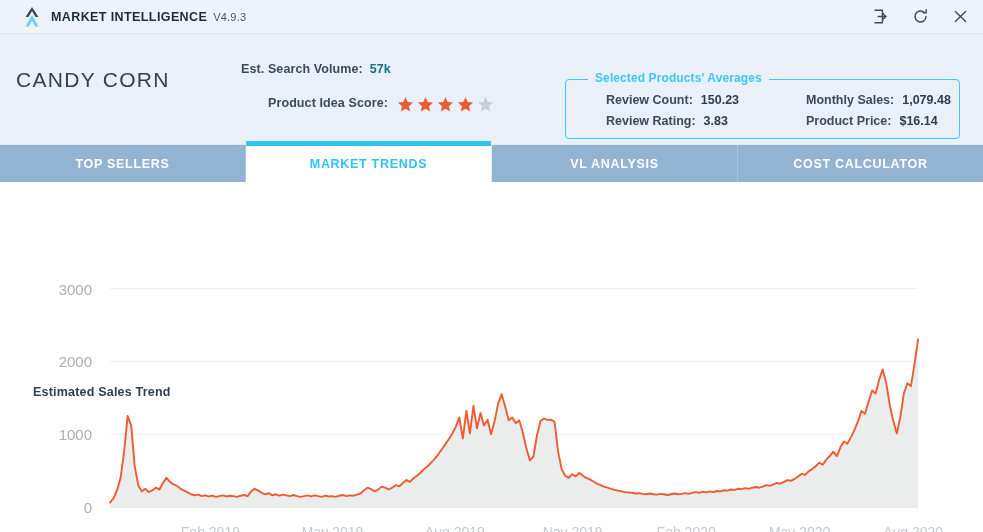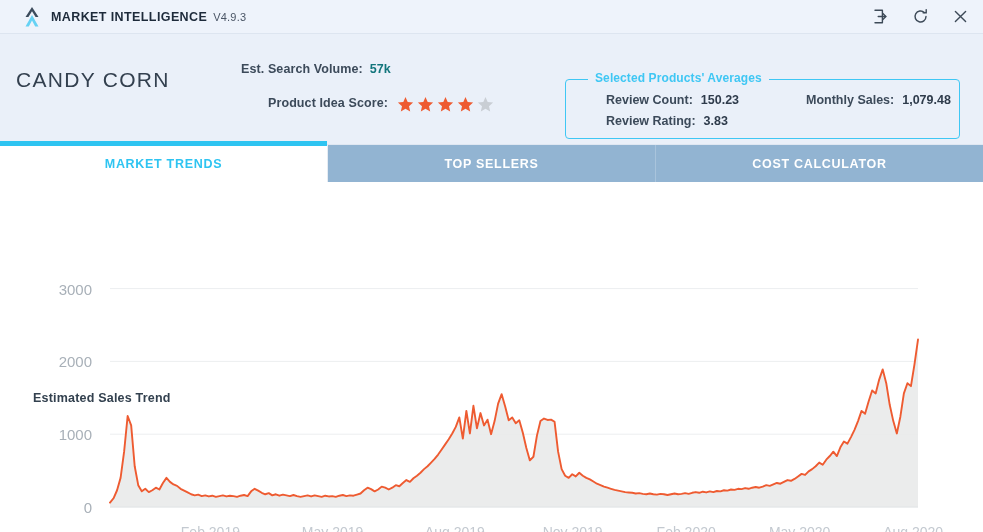"Product Price:" div.avg-cell { html: none -> <div> <span>Product Price:</span> <span>$16.14</span> </div> }
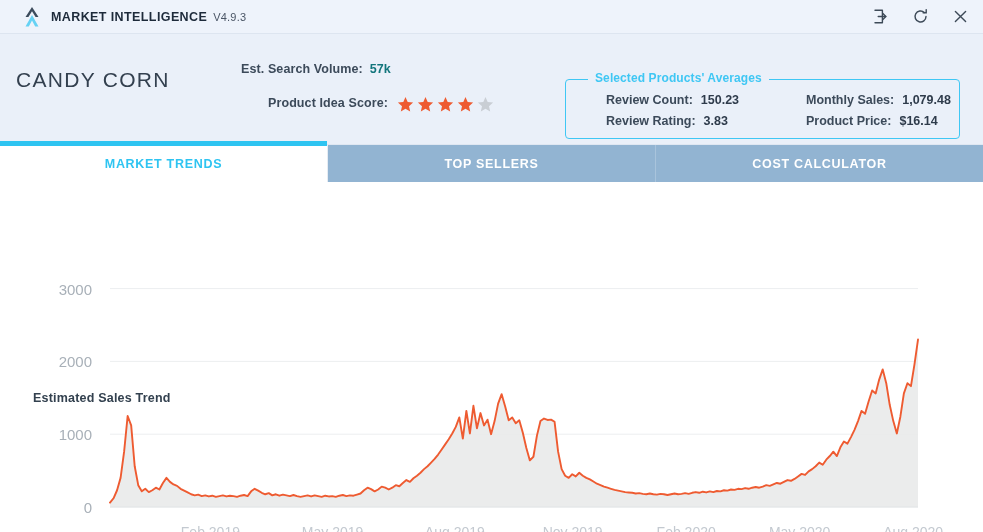"MARKET TRENDS" div.tab { order: before "TOP SELLERS" -> after "TOP SELLERS" }
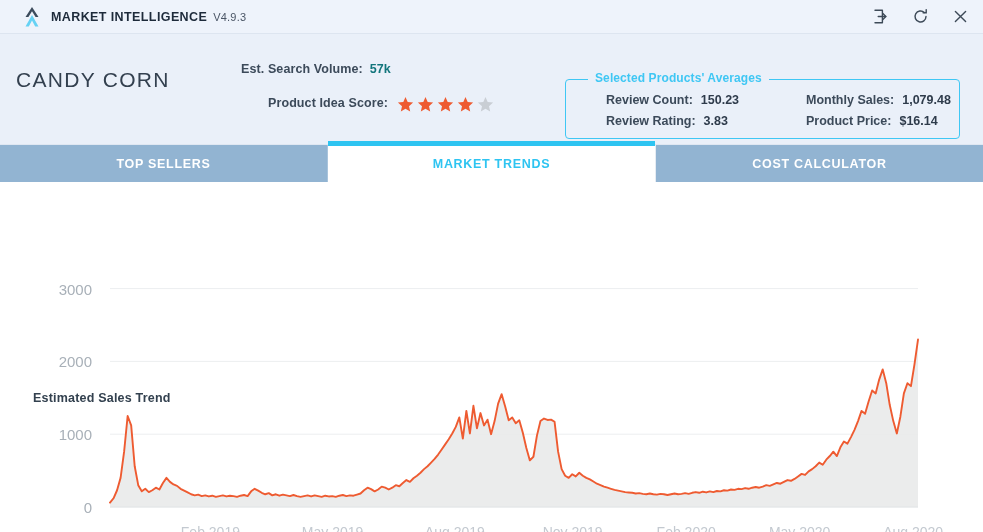"VL ANALYSIS" div.tab { html: none -> <div>VL ANALYSIS</div> }
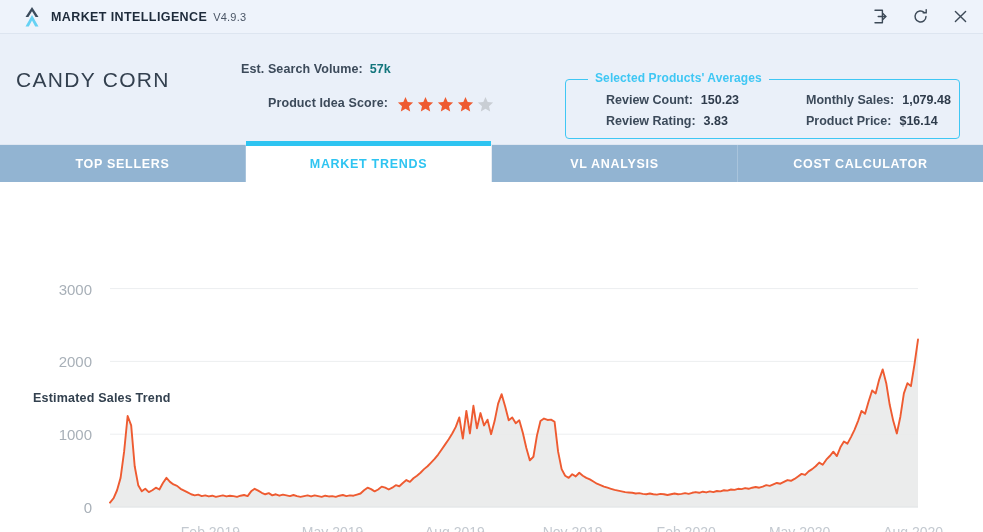"Estimated Sales Trend" .chart-title { top: 209px -> 203px }
